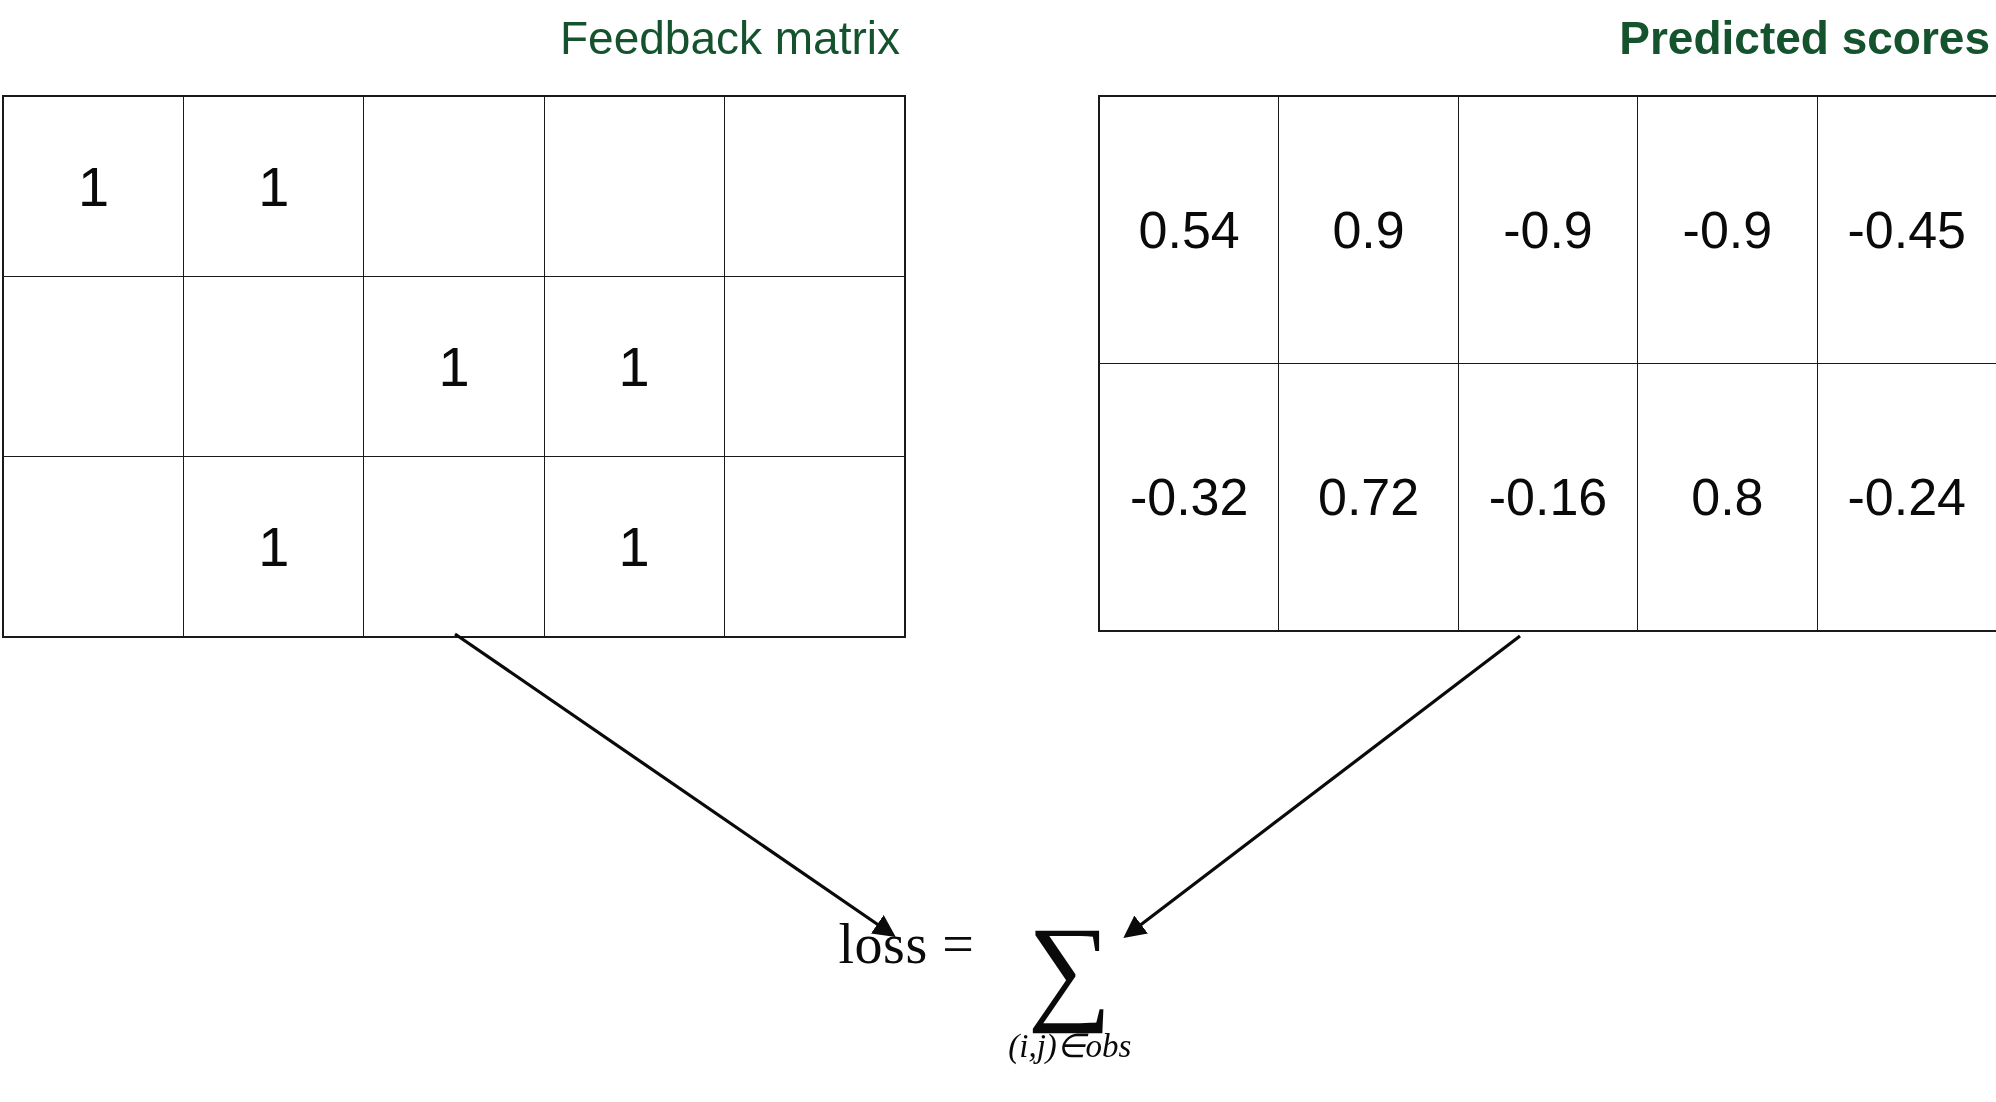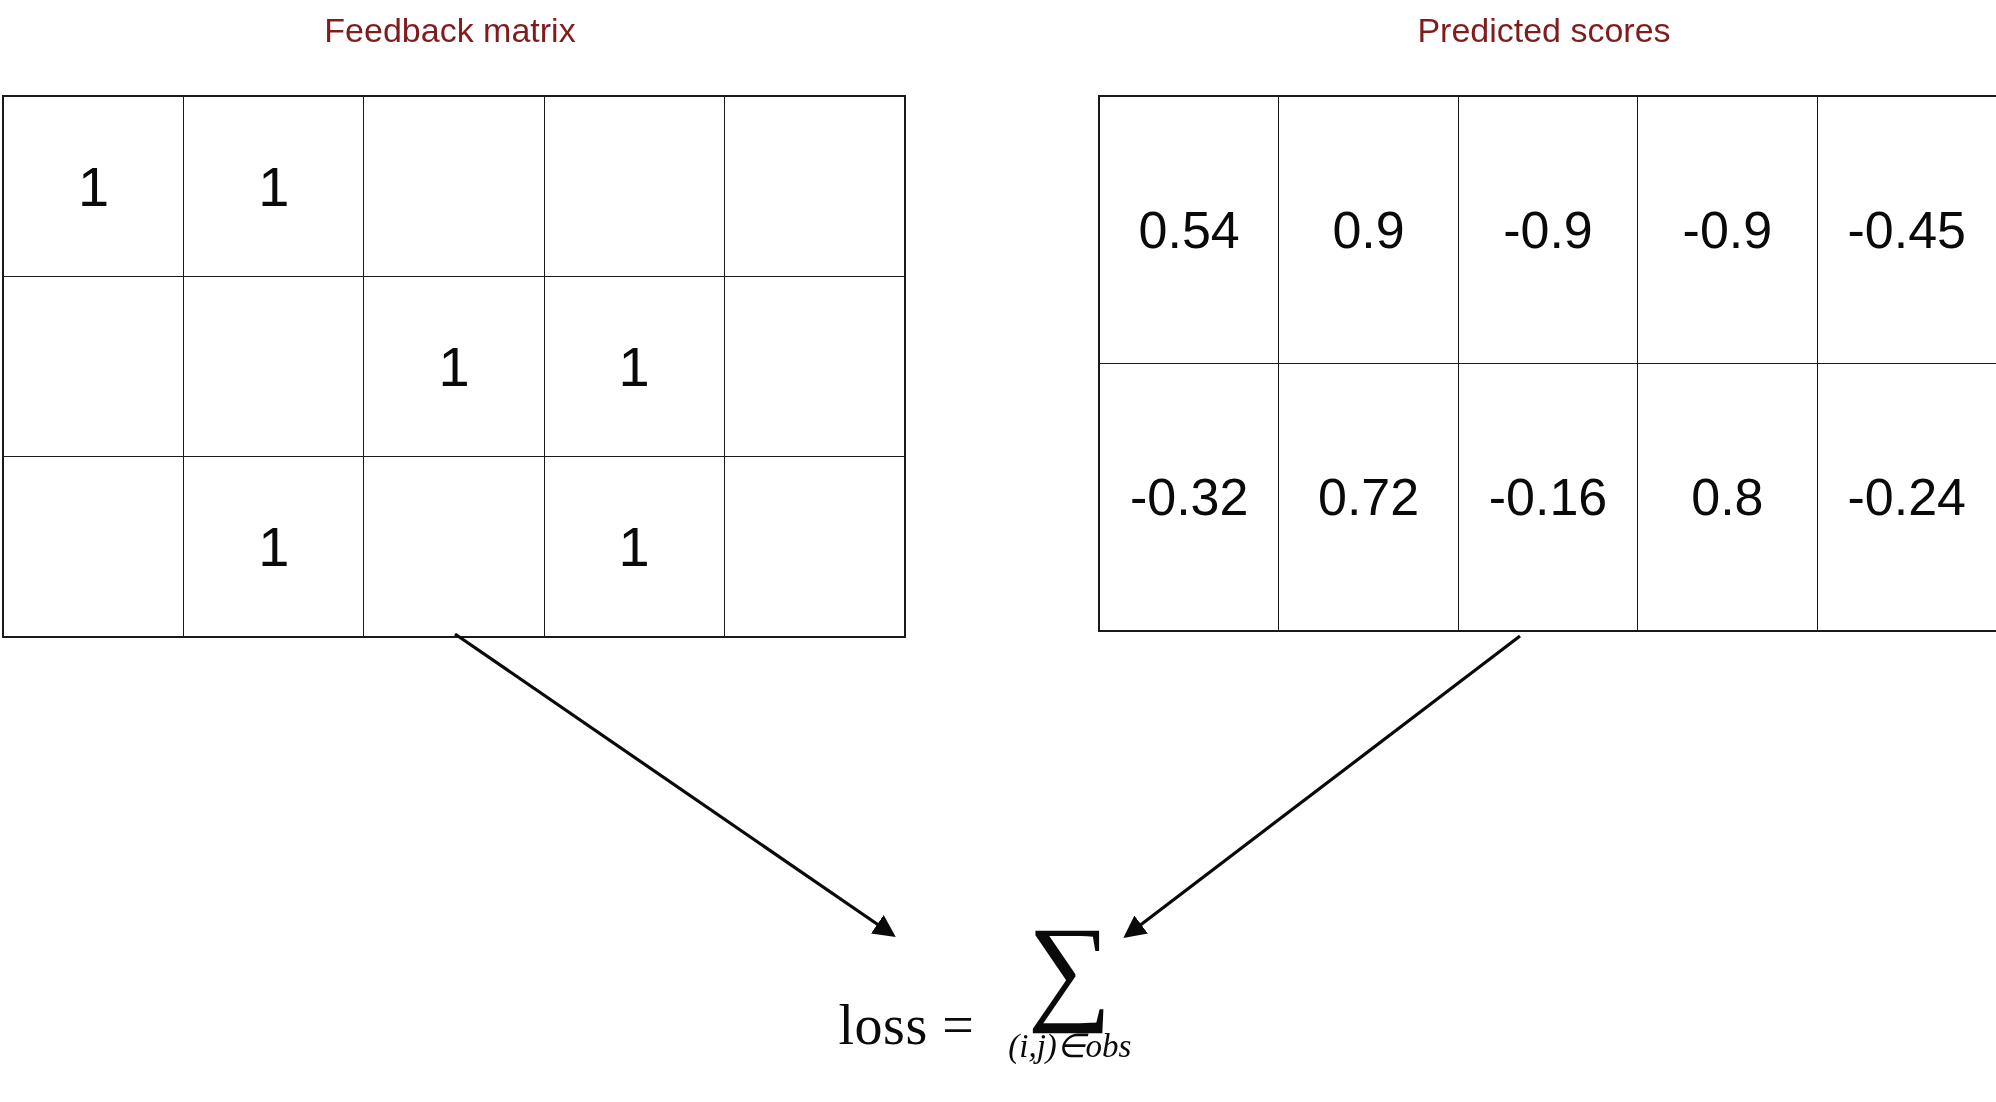"Feedback matrix" .panel-title { color: #7f1d1d -> #14532d; font-size: 34px -> 46px; text-align: center -> right }
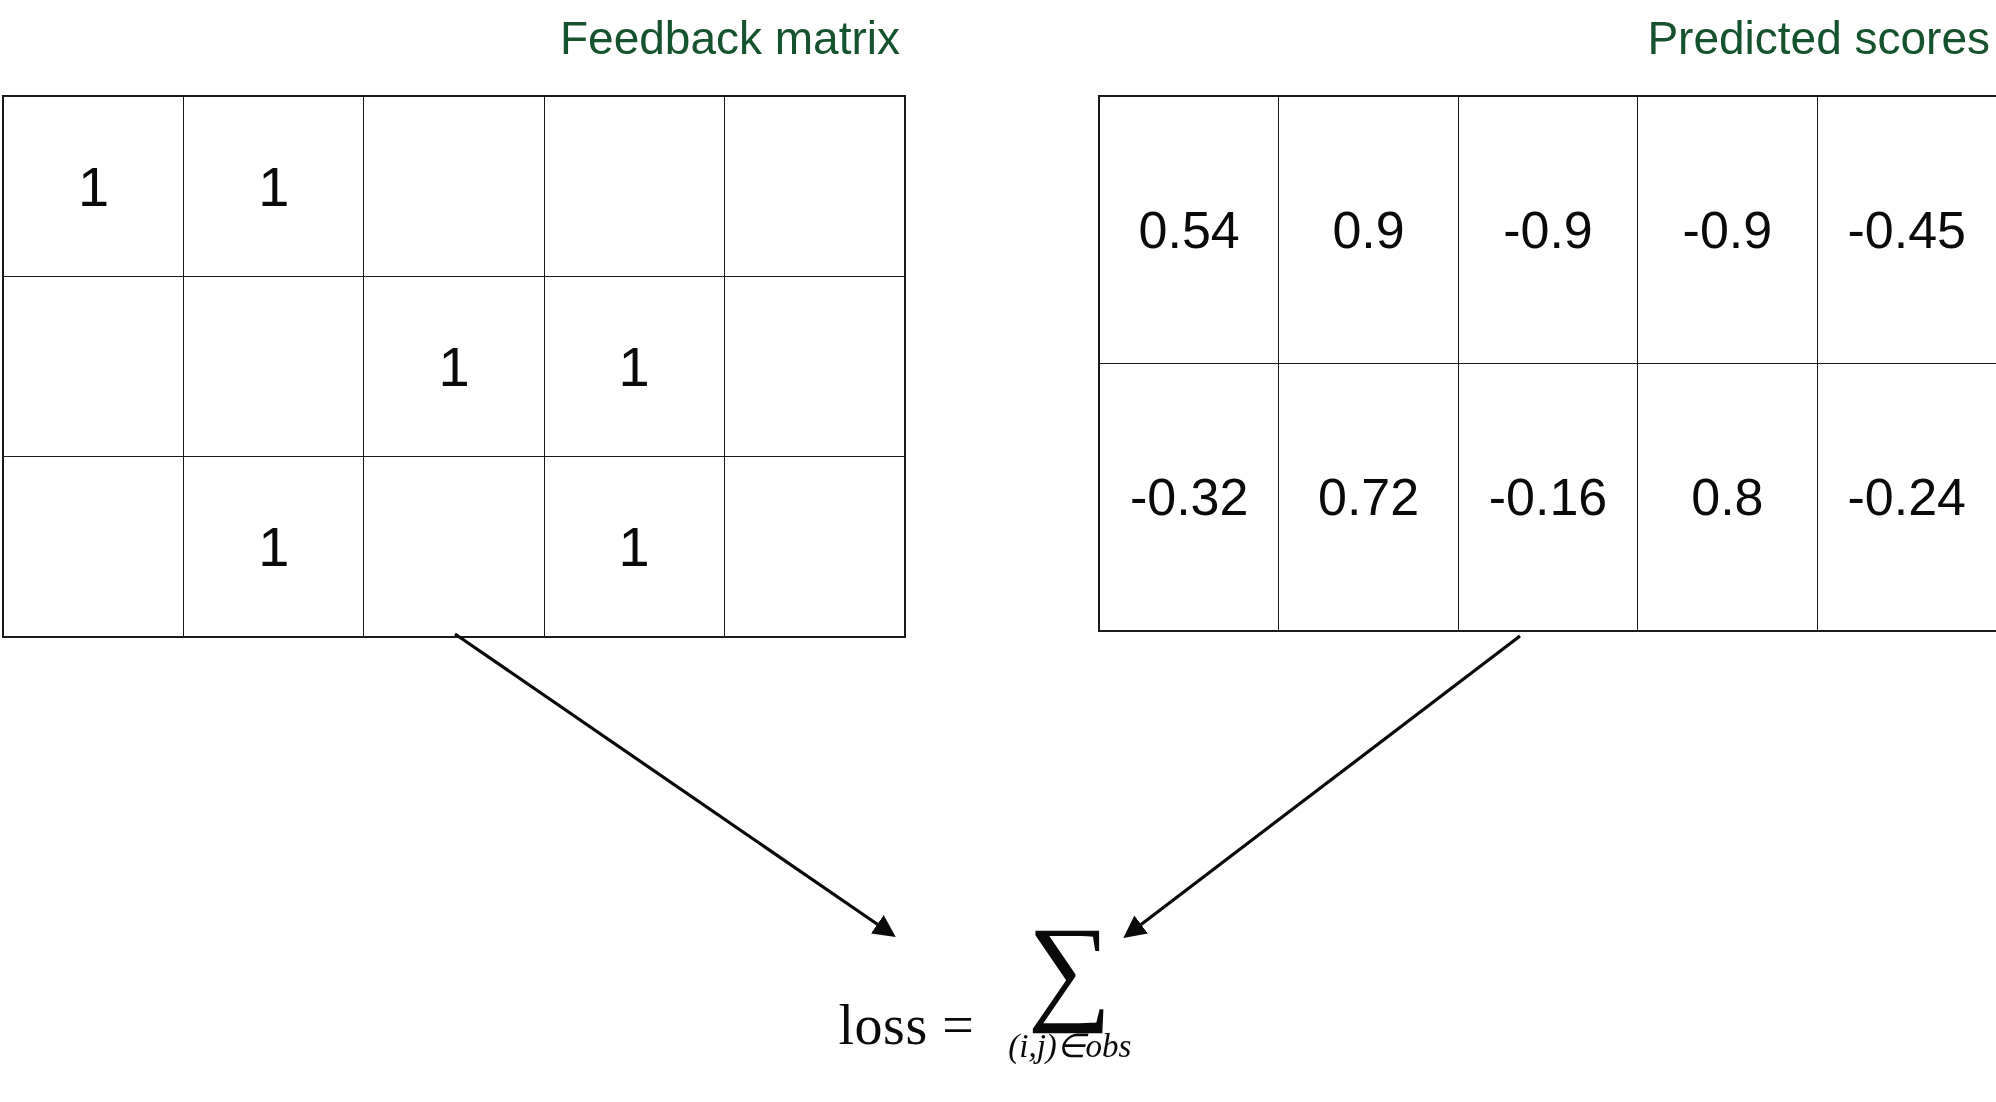"Predicted scores" #title-predicted { font-weight: none -> bold }
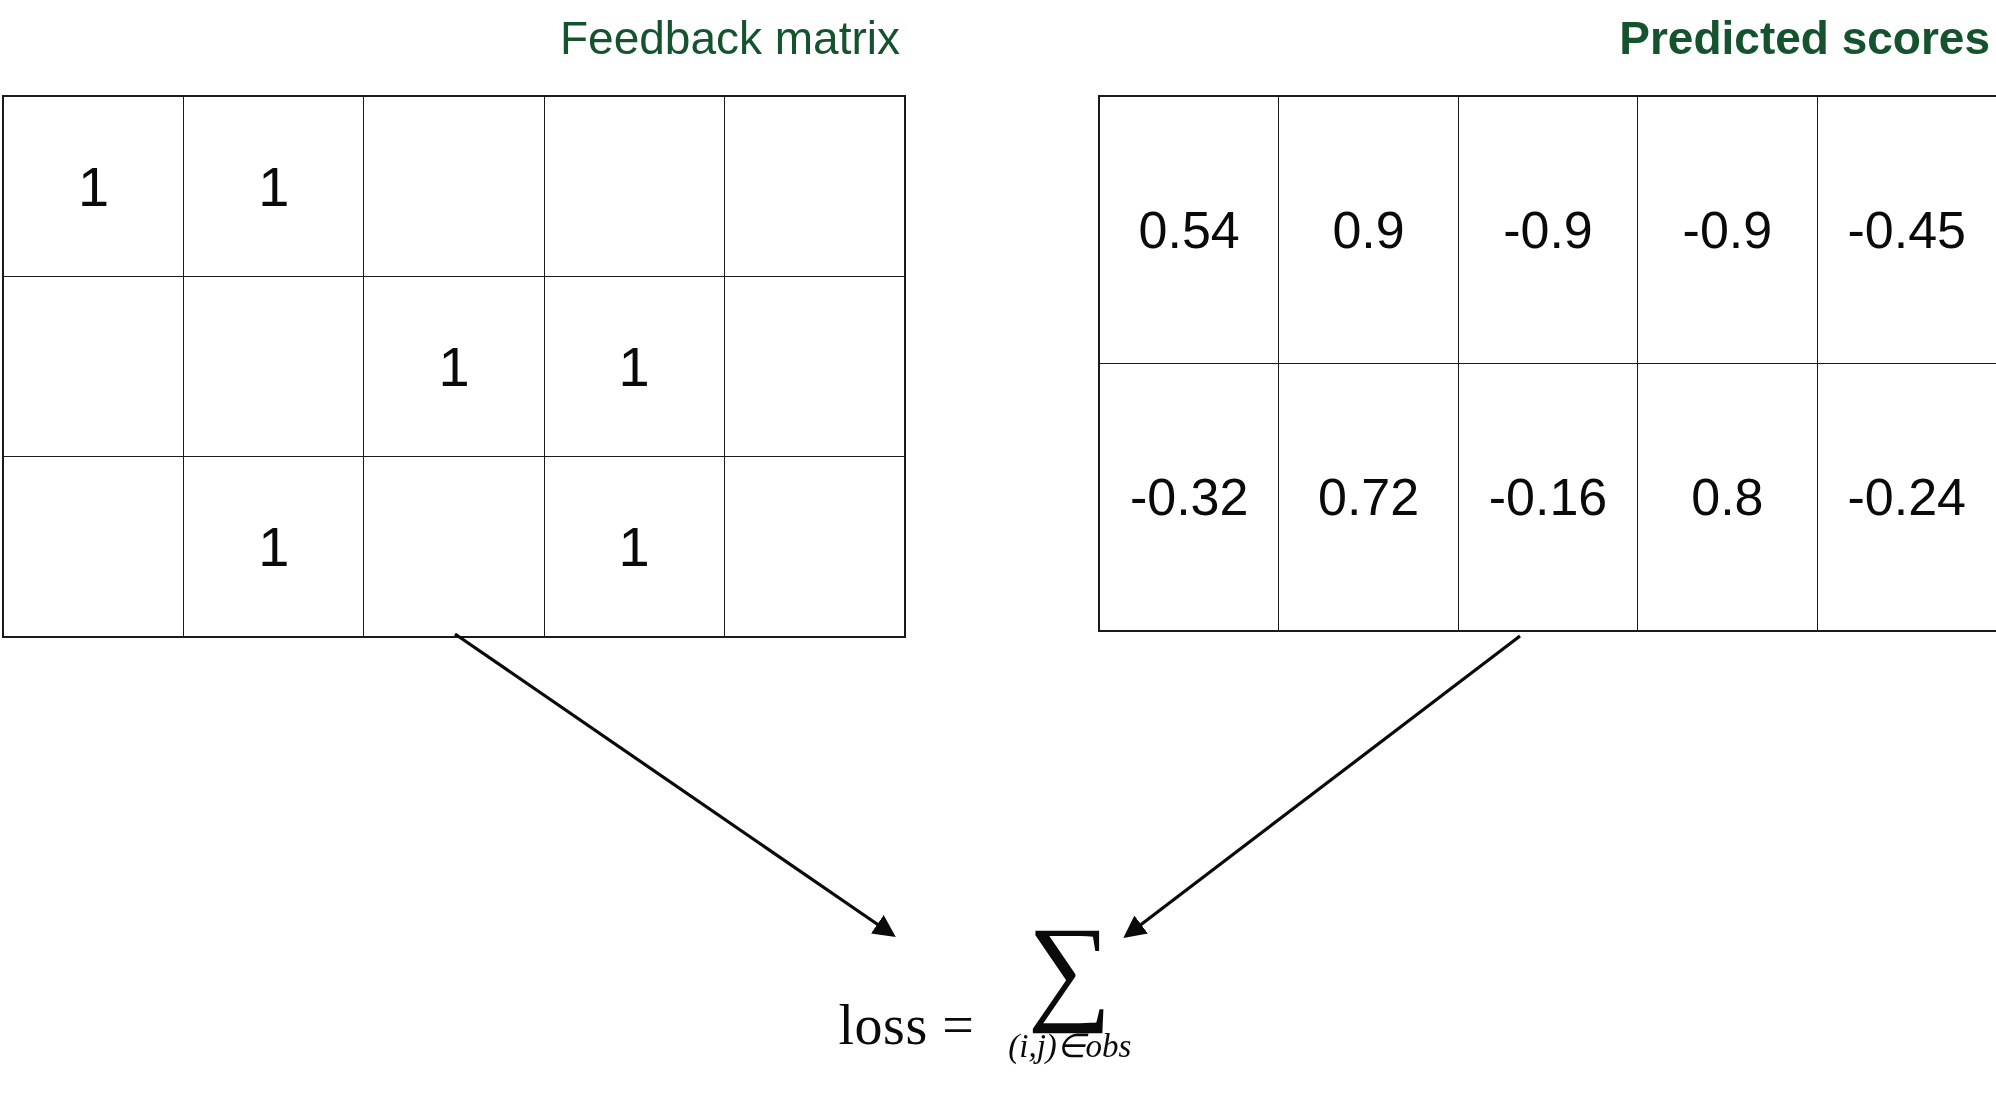"loss =" .formula-row { align-items: flex-end -> flex-start }
